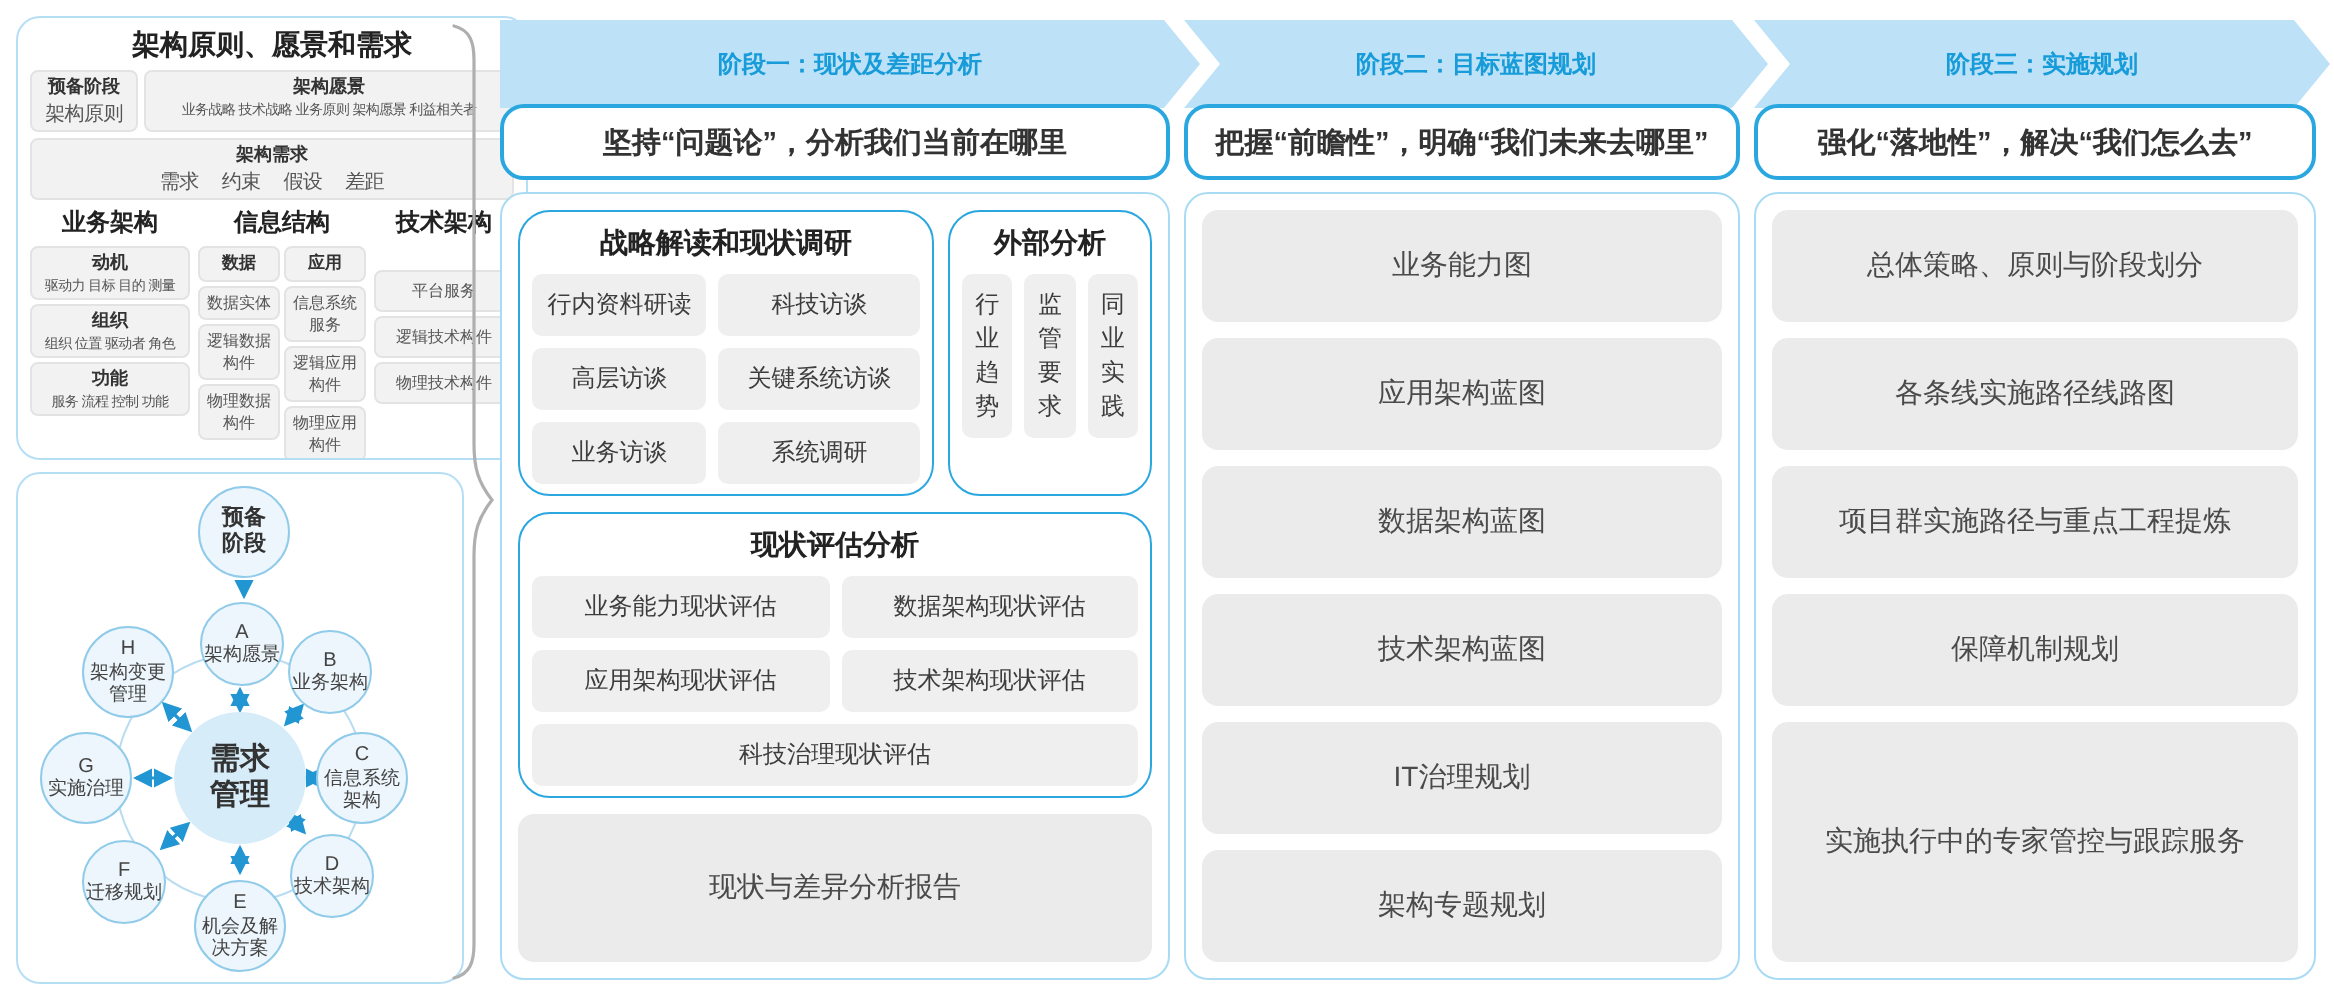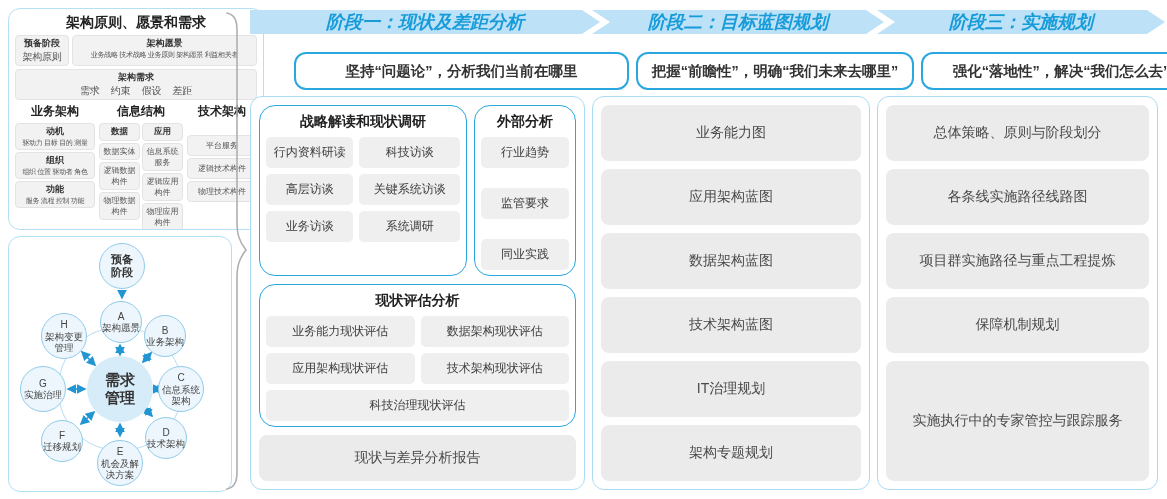"阶段一：现状及差距分析" .band { font-size: 18px -> 12px; font-style: italic -> none; height: 24px -> 44px }
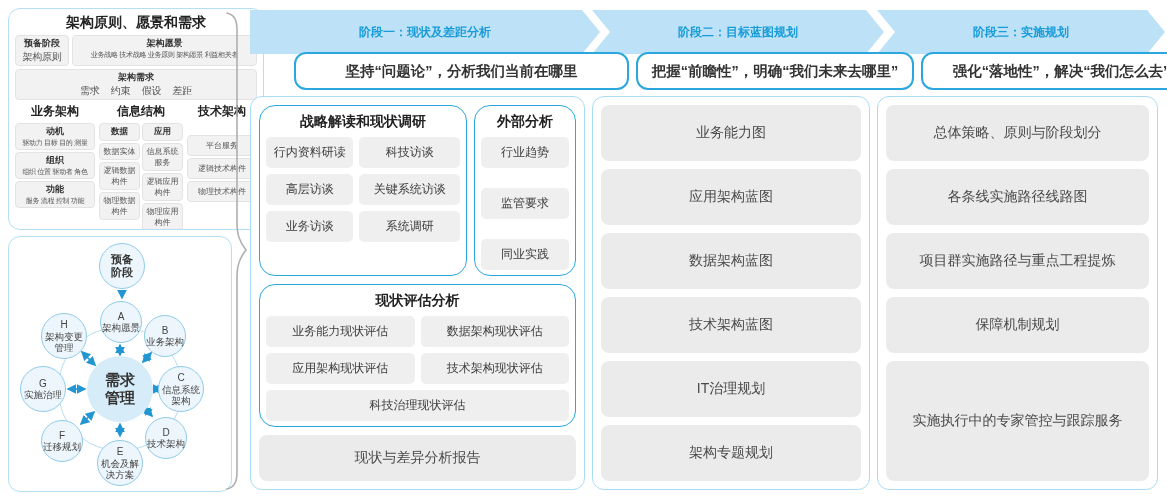"坚持“问题论”，分析我们当前在哪里" .slogan { margin-left: 44px -> none }
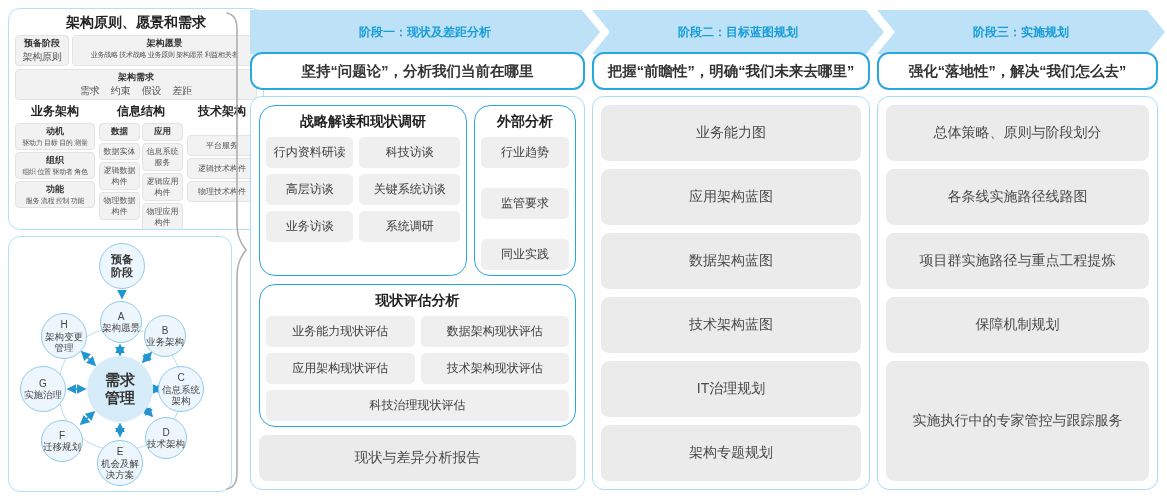"行业趋势" .stack { flex-direction: column -> row; gap: 20px -> 6px }
